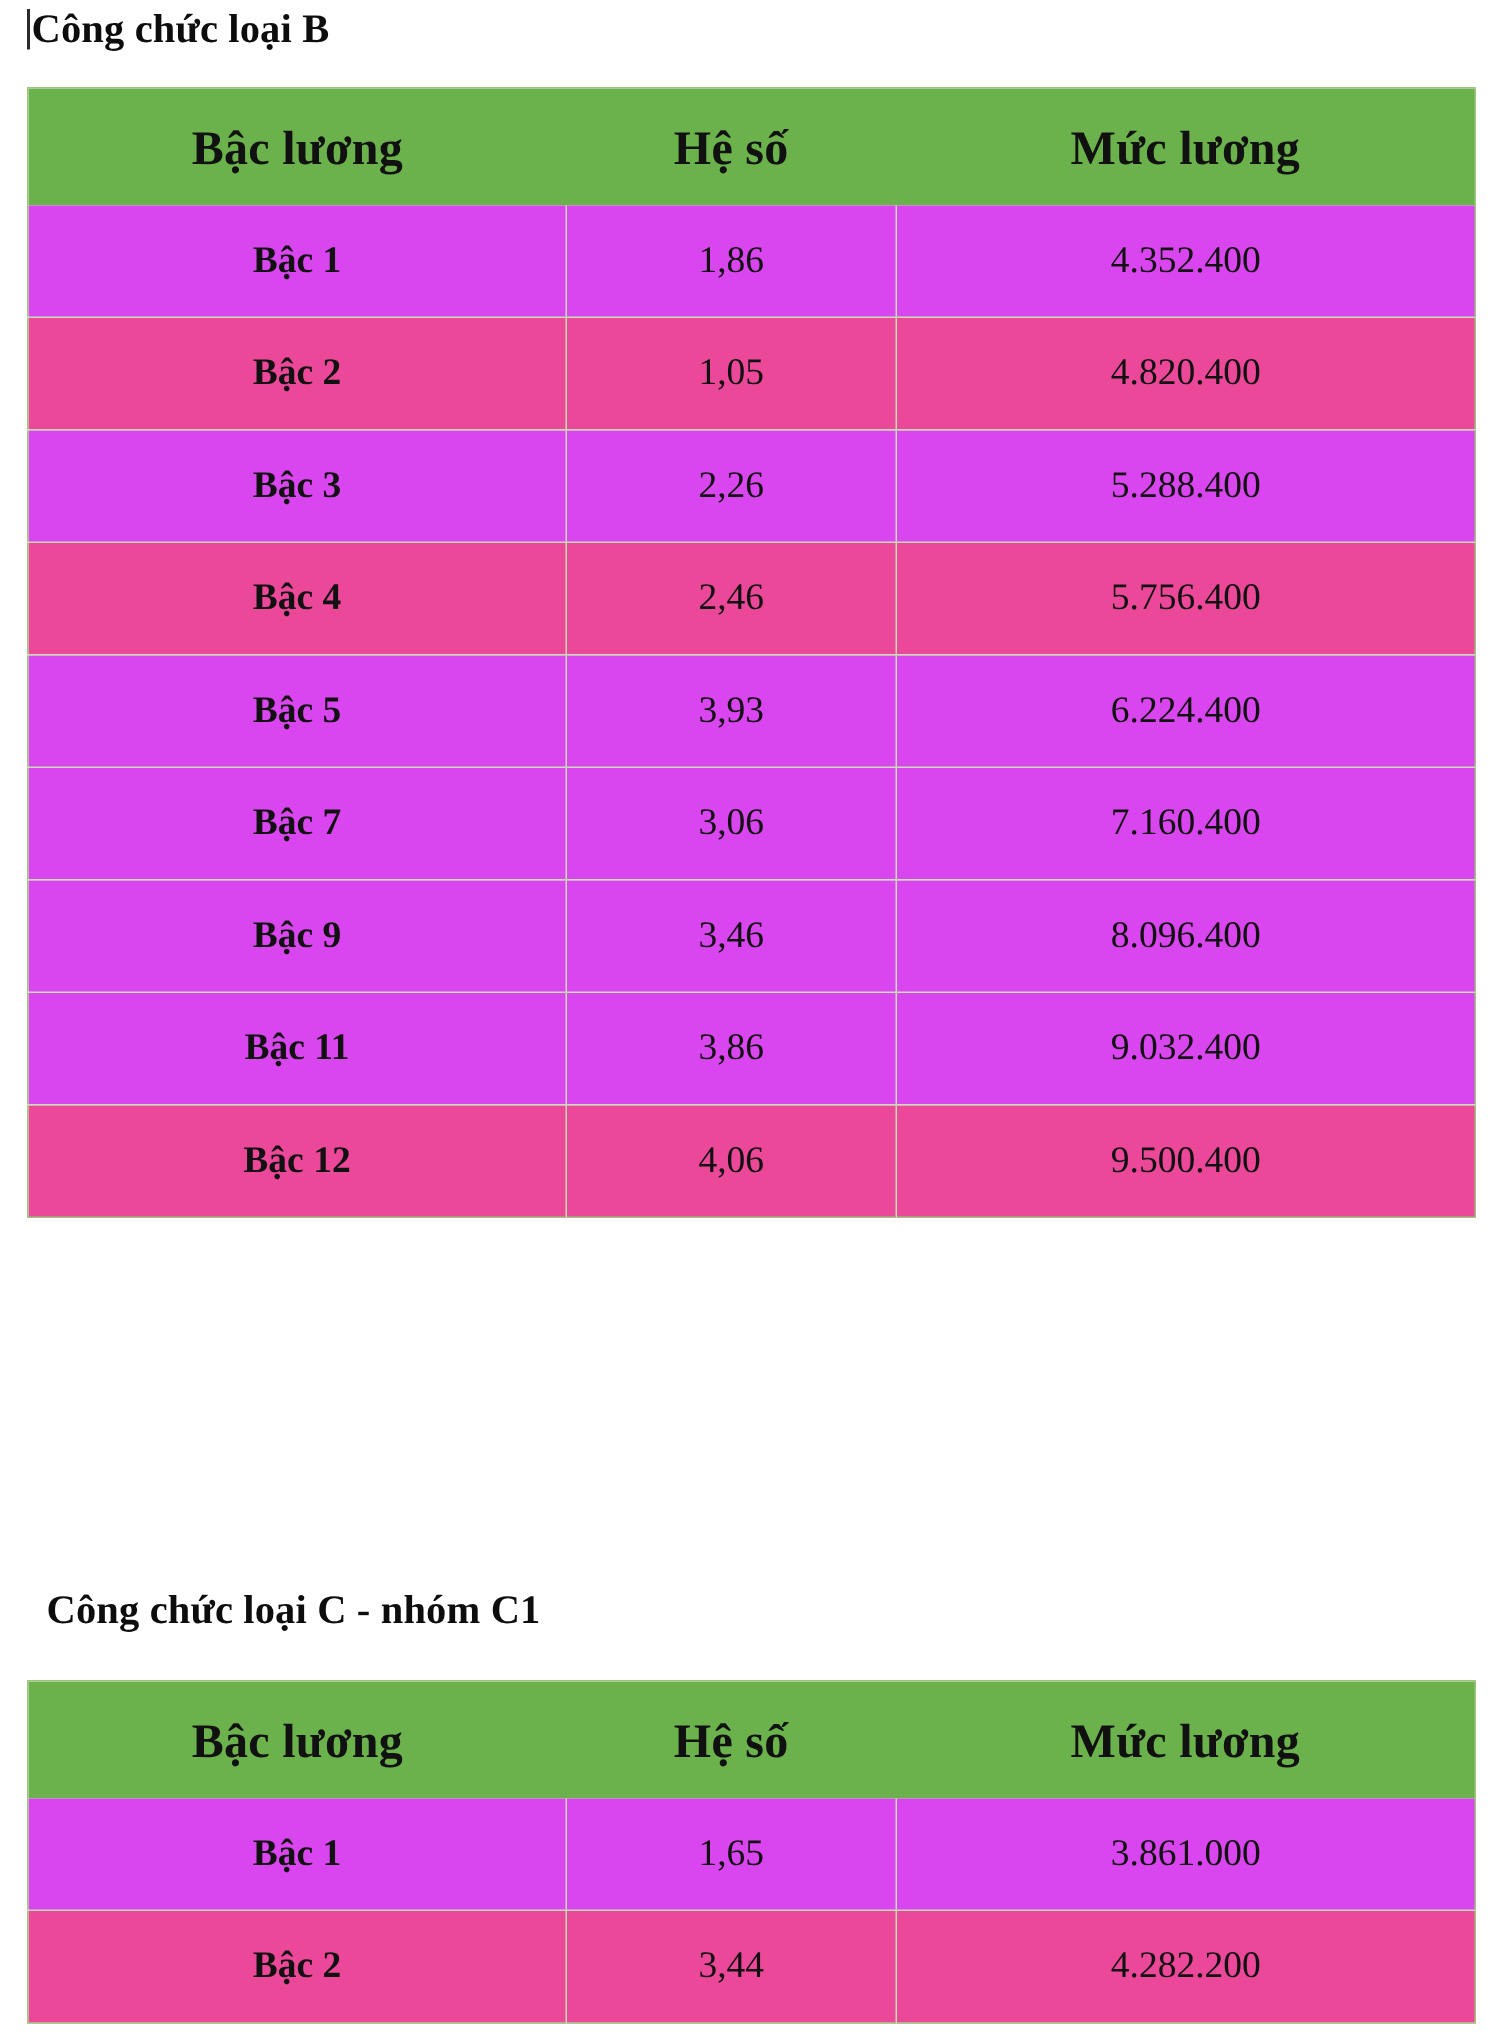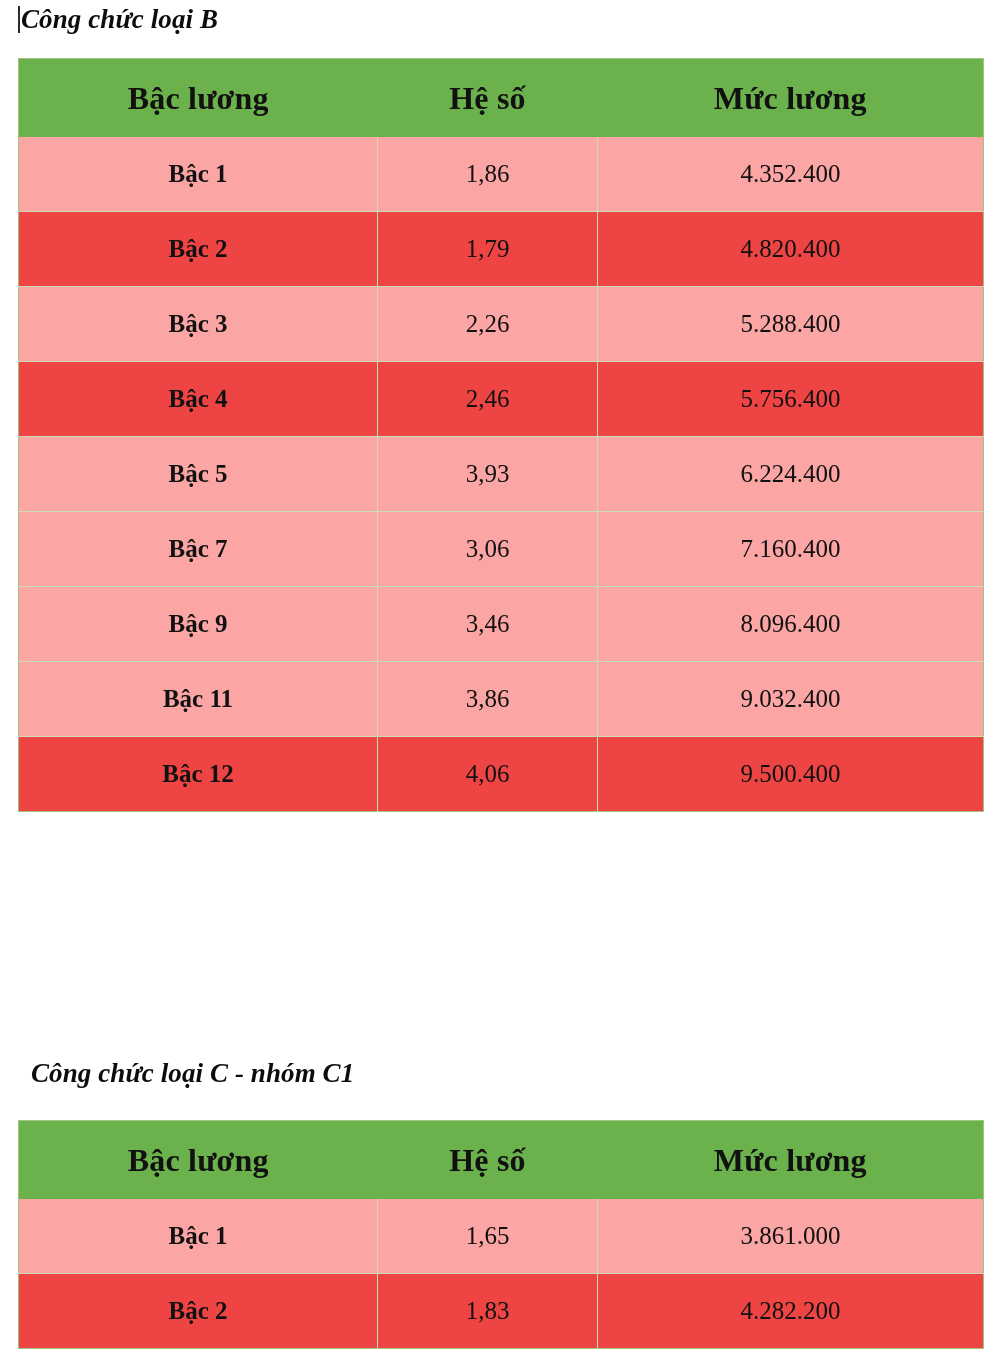"Công chức loại B" .section-title { font-style: italic -> none }
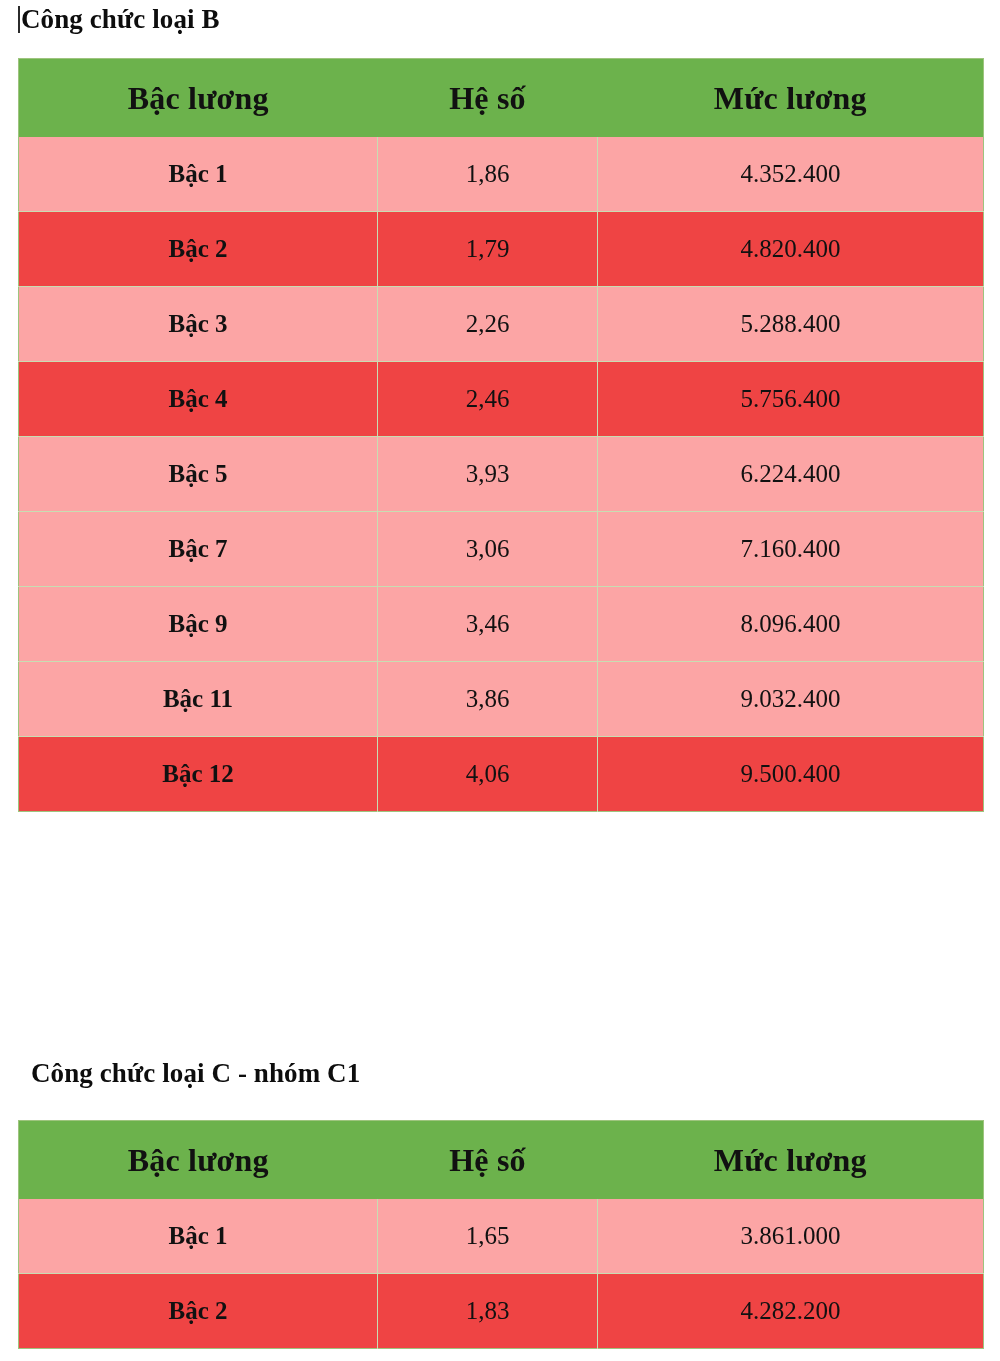"Bậc 1" .salary-table tbody tr.odd td { background: #fca5a5 -> #d946ef }
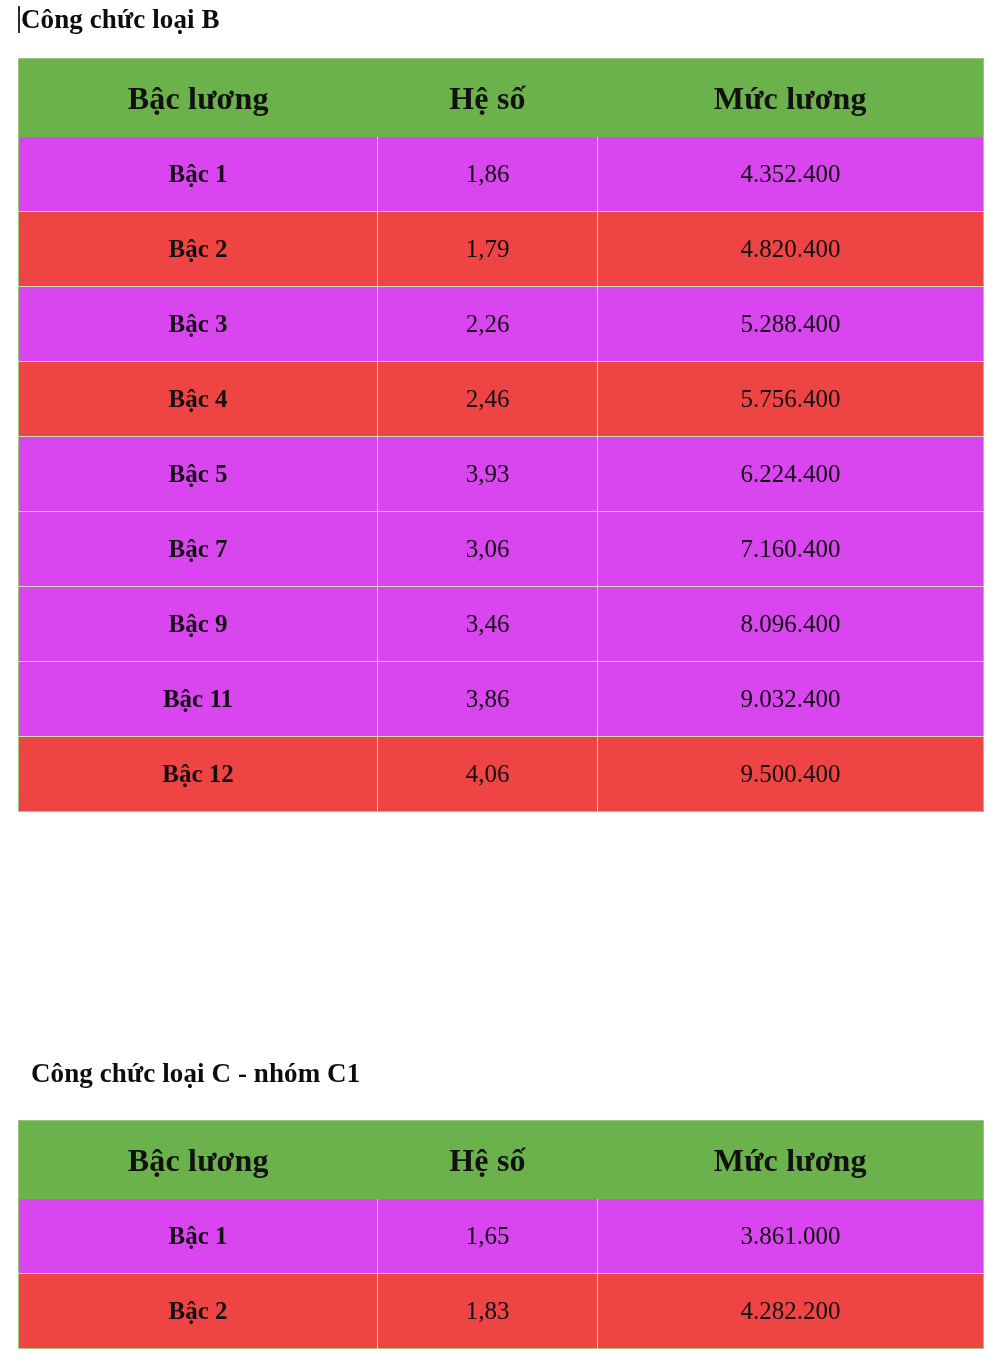"Bậc 2" .salary-table tbody tr.even td { background: #ef4444 -> #ec4899 }
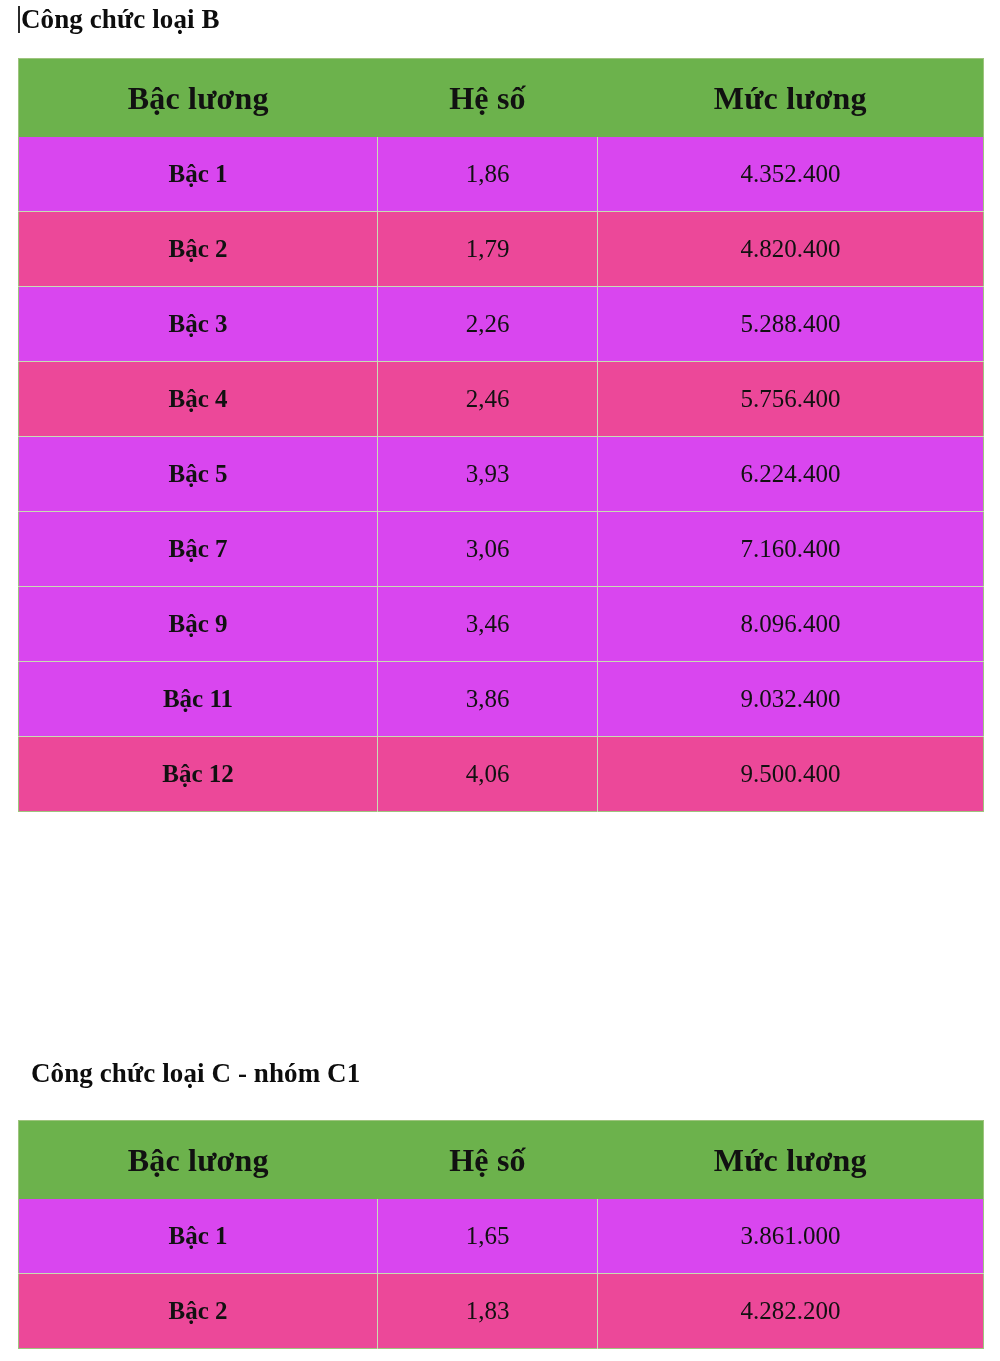"1,79" td.cell-heso { text: 1,79 -> 1,05 }
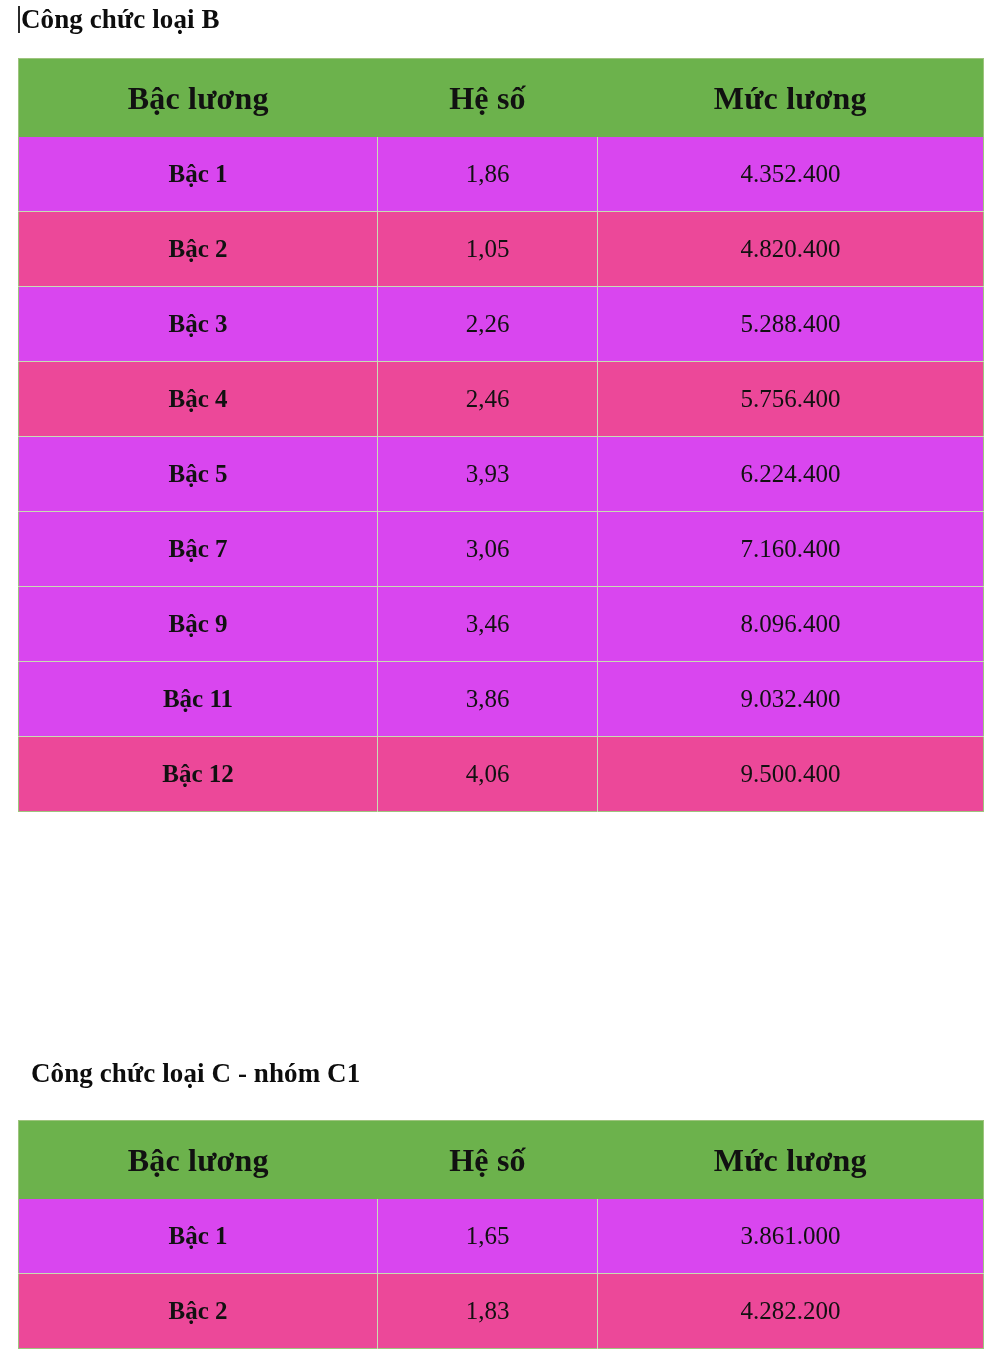"1,83" td.cell-heso { text: 1,83 -> 3,44 }
